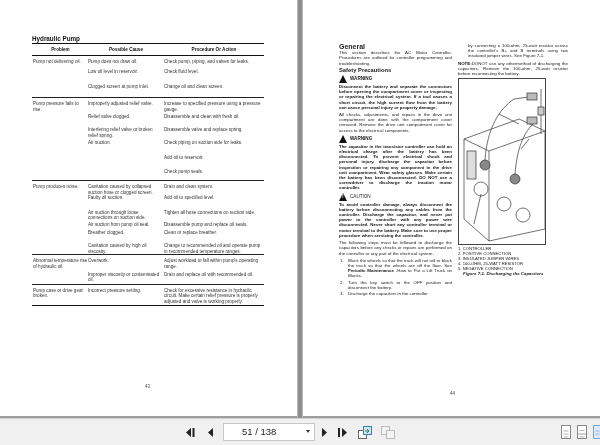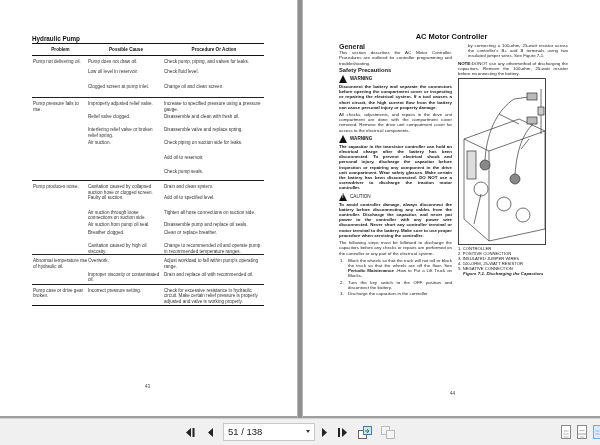"AC Motor Controller" div.rp-title { html: <div>AC Motor Controller</div> -> none }
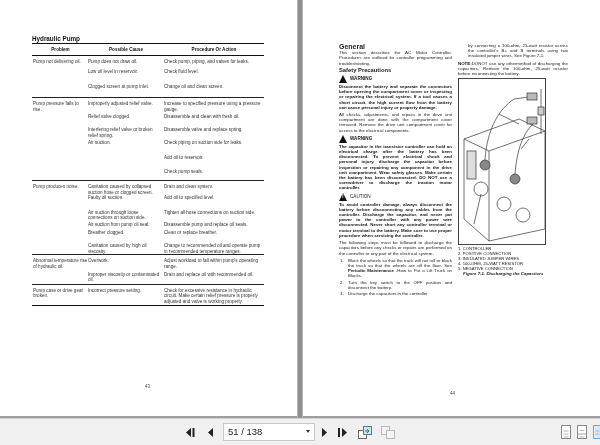"51 / 138" .page-input { padding-left: 4px -> 18px }
